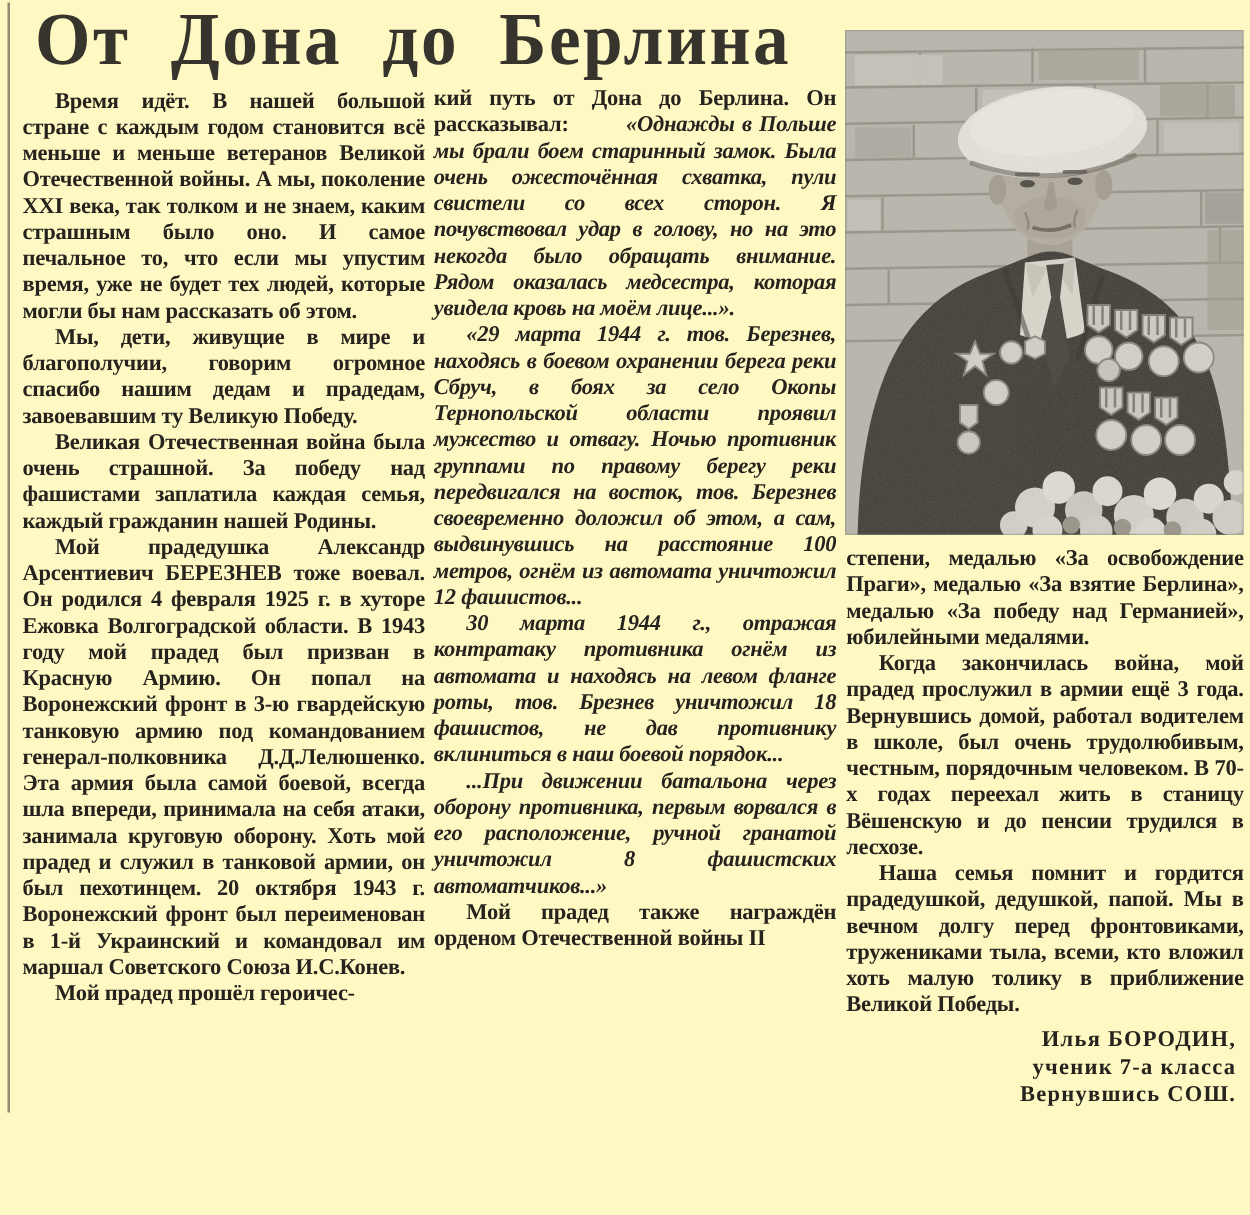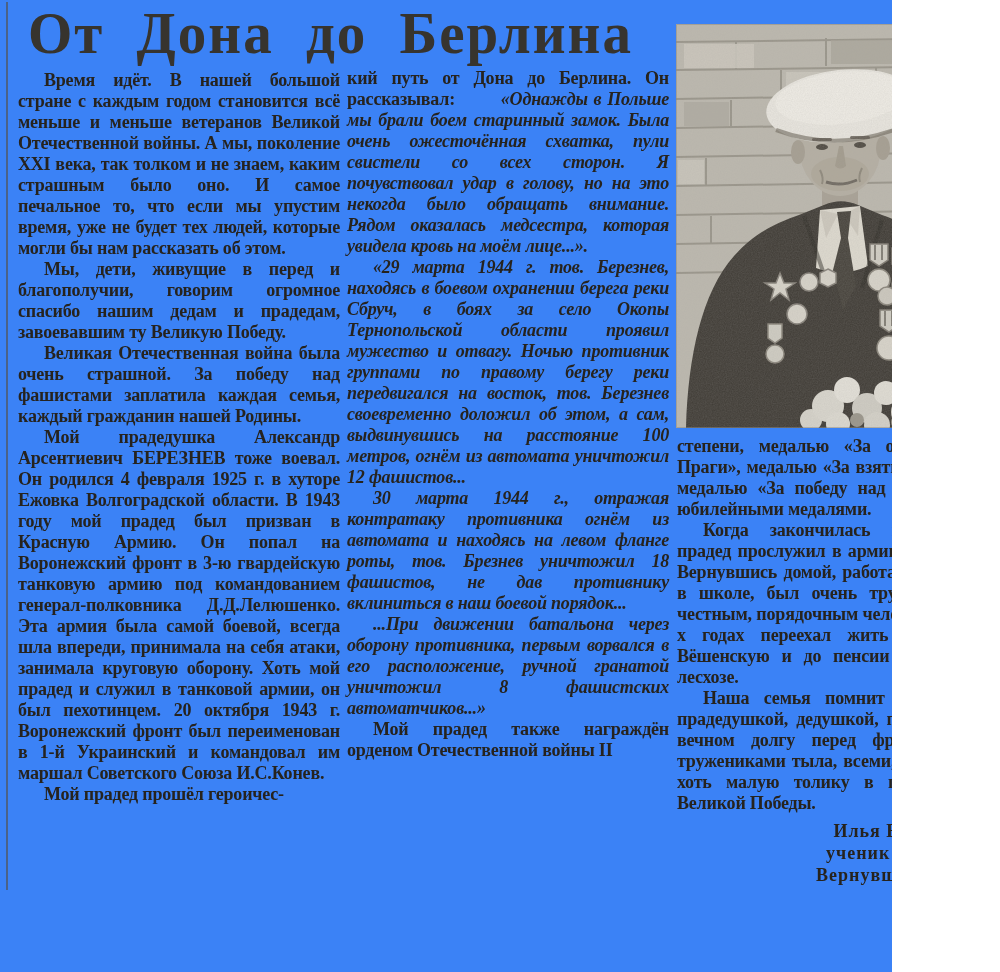"От Дона до Берлина" .page { background: #3b82f6 -> #fef9c3; width: 892px -> 1000px }
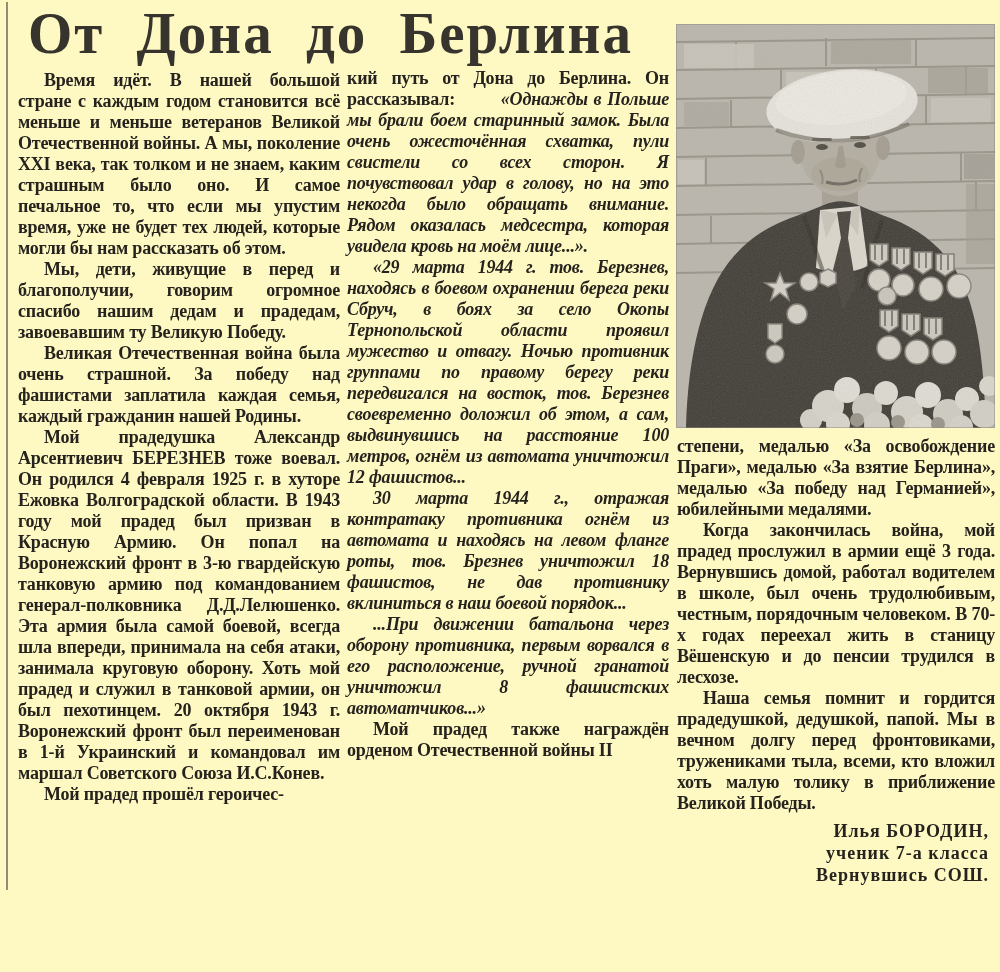"Мы, дети, живущие в перед" p { text: перед -> мире }
